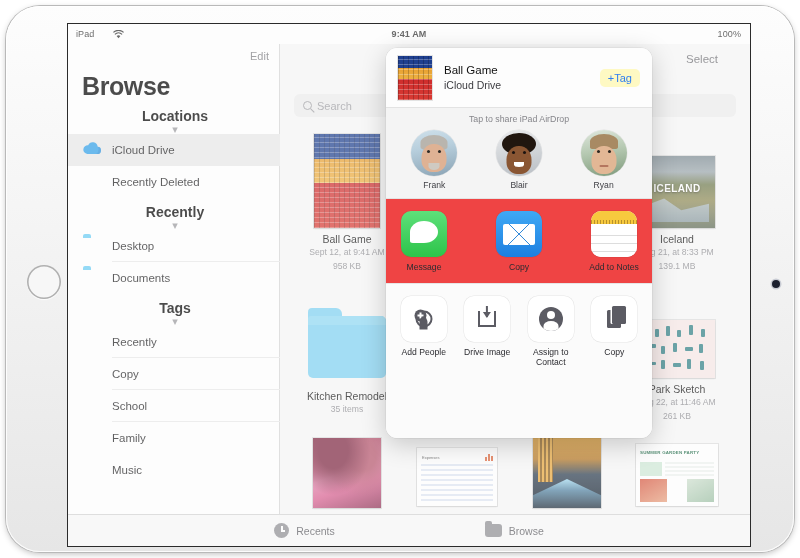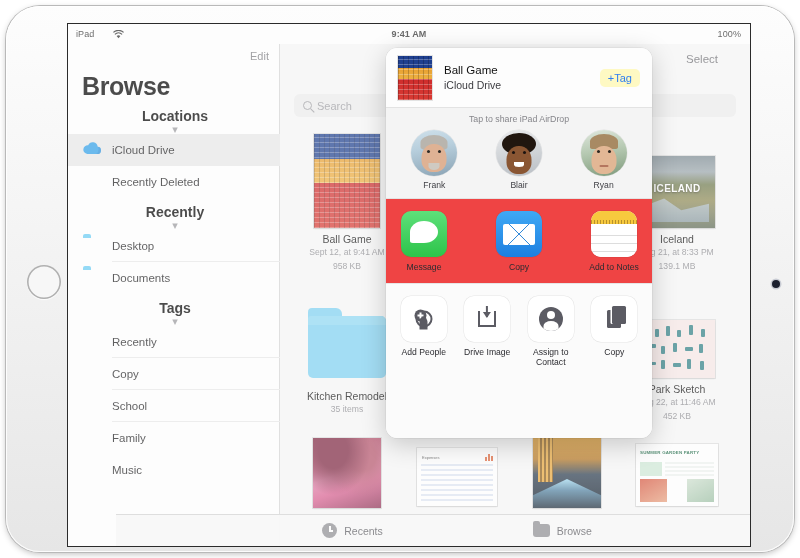"452 KB" div.fmeta { text: 452 -> 261 }
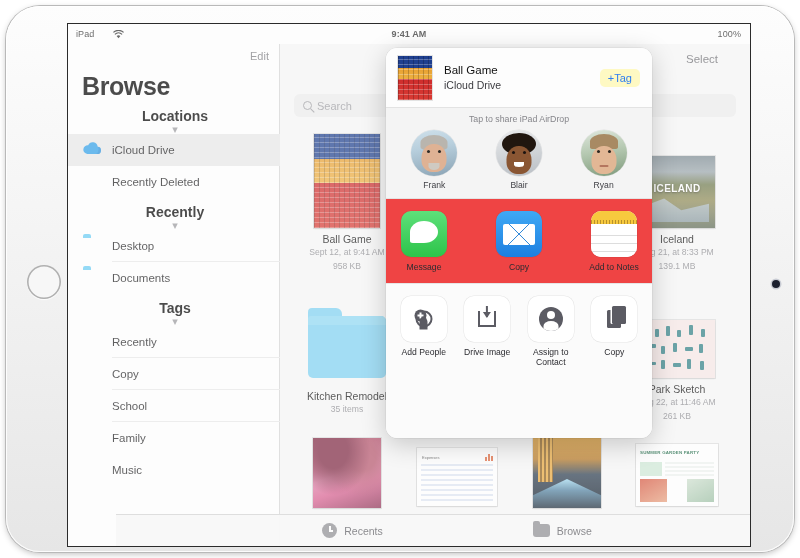"Recents" .tabbar { margin-left: 48px -> none }
